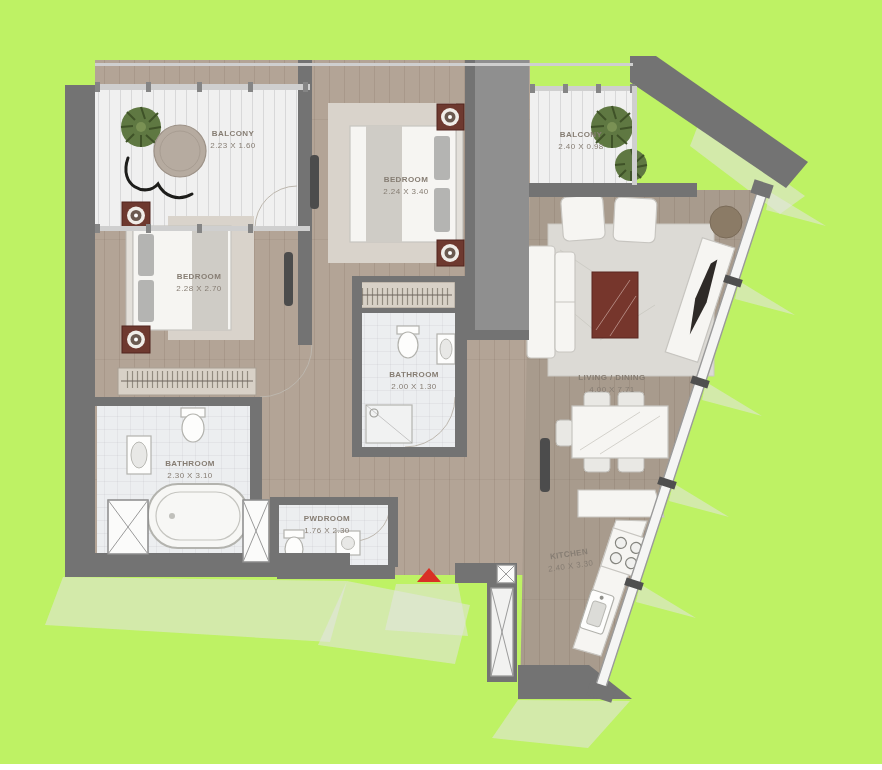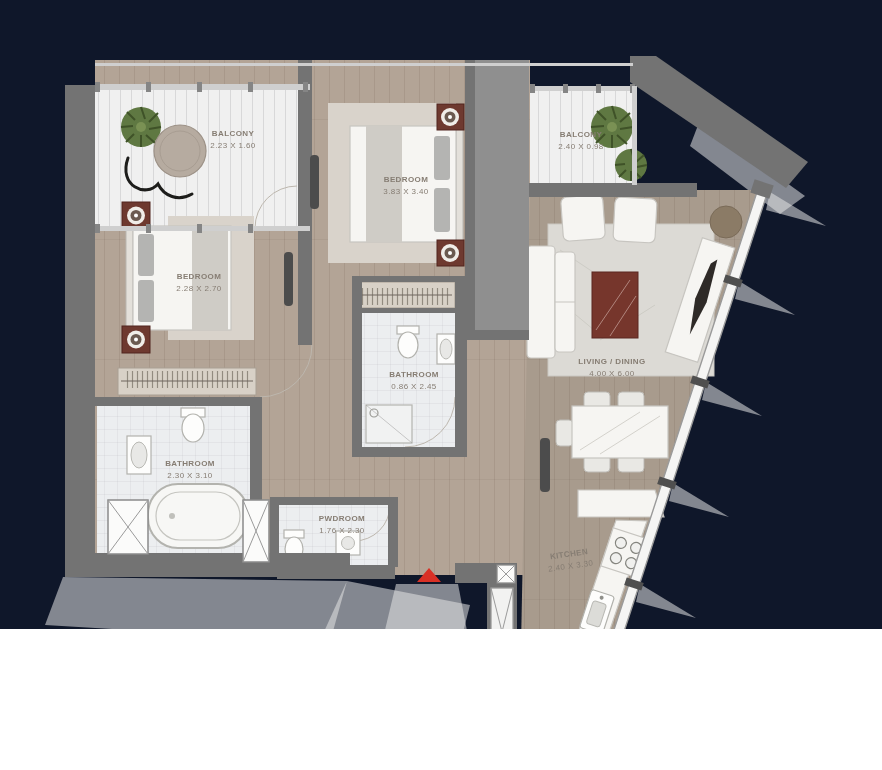"BALCONY" .plan-wrap { background: #0f172a -> #bef264; height: 629px -> 764px }
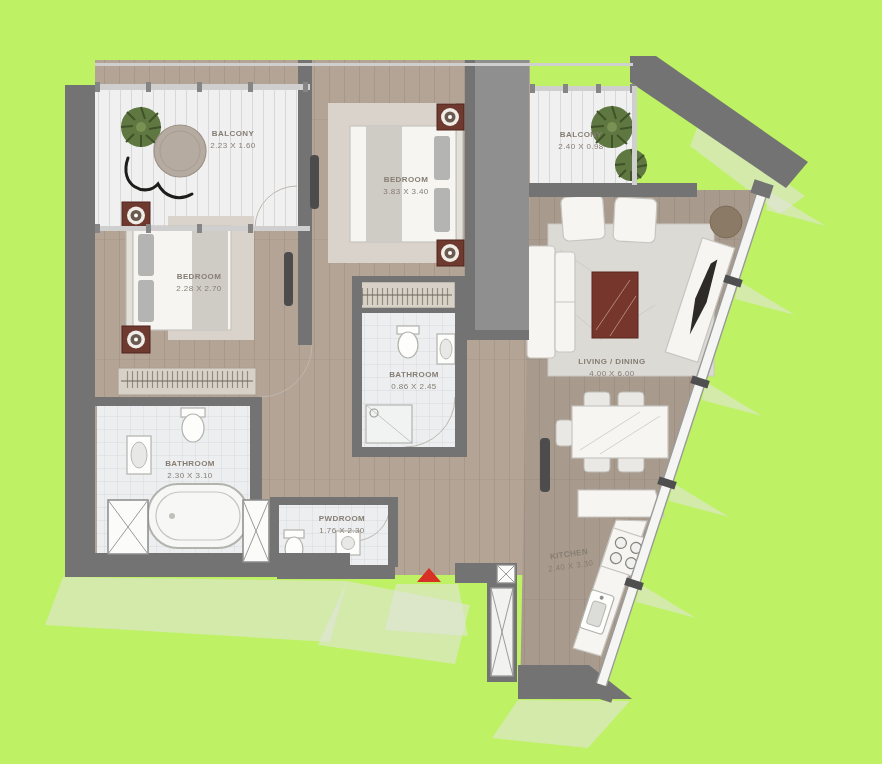"3.83 X 3.40" span.rl-dims { text: 3.83 -> 2.24 }
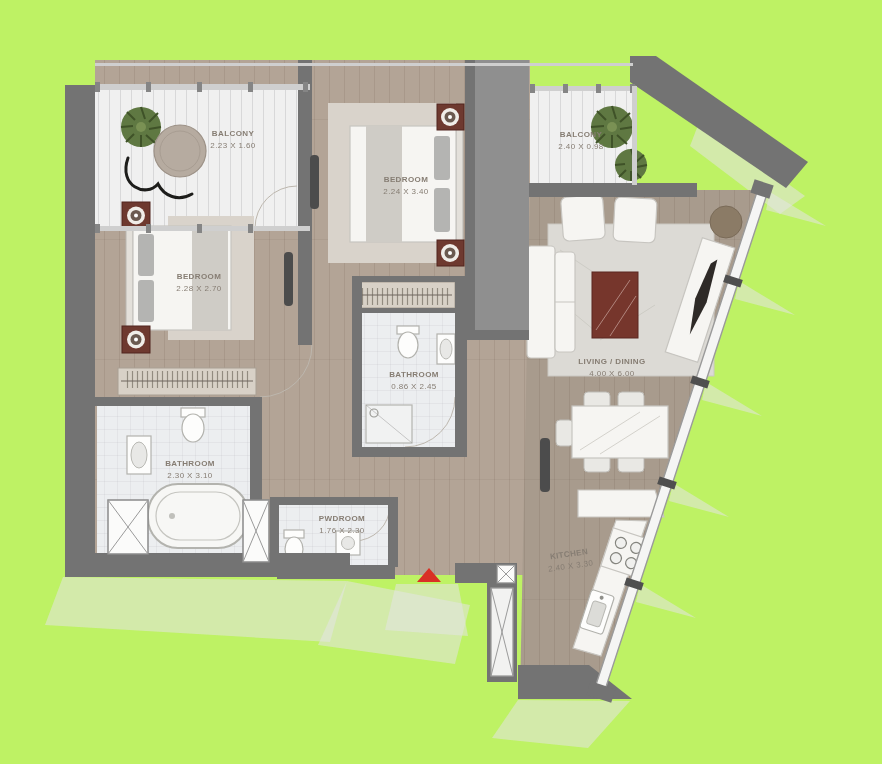"LIVING / DINING" div.room-label { top: 368px -> 384px }
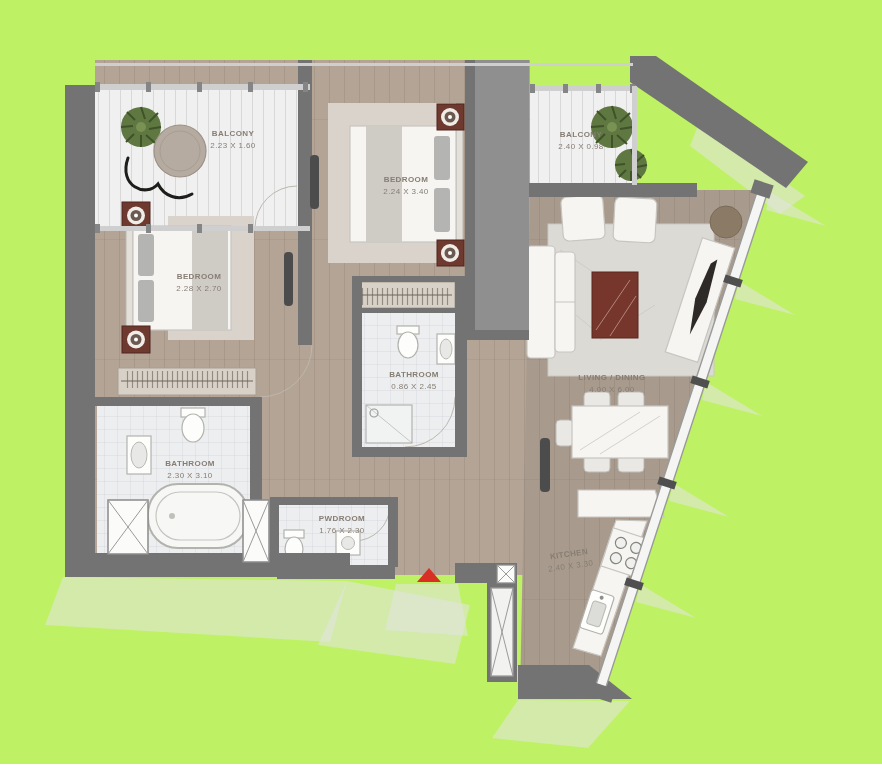"0.86 X 2.45" span.rl-dims { text: 0.86 X 2.45 -> 2.00 X 1.30 }
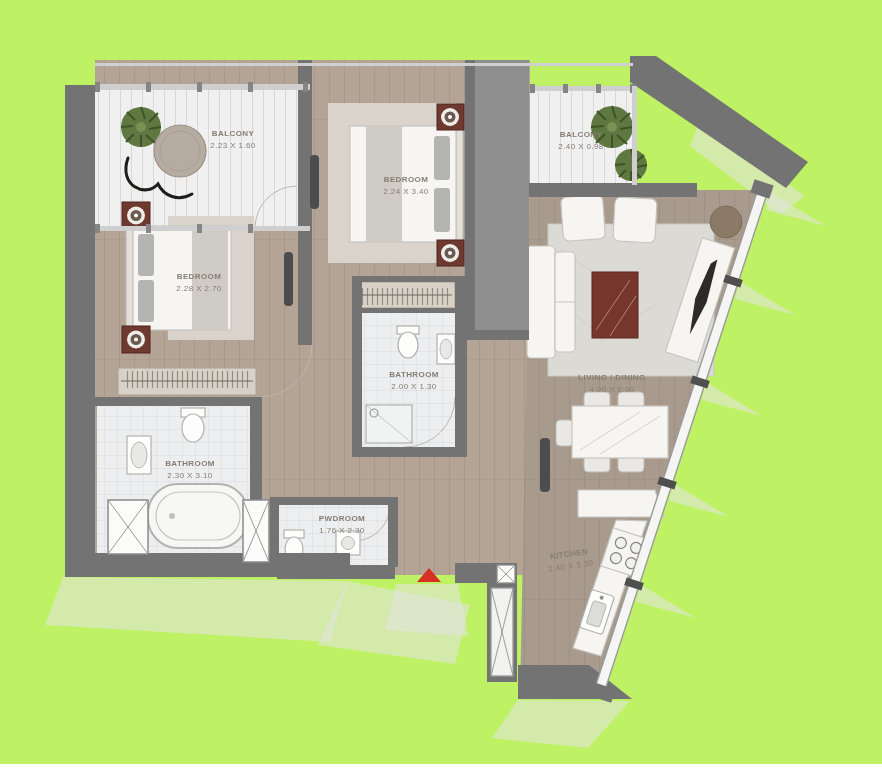"4.00 X 6.00" span.rl-dims { text: 6.00 -> 7.71 }
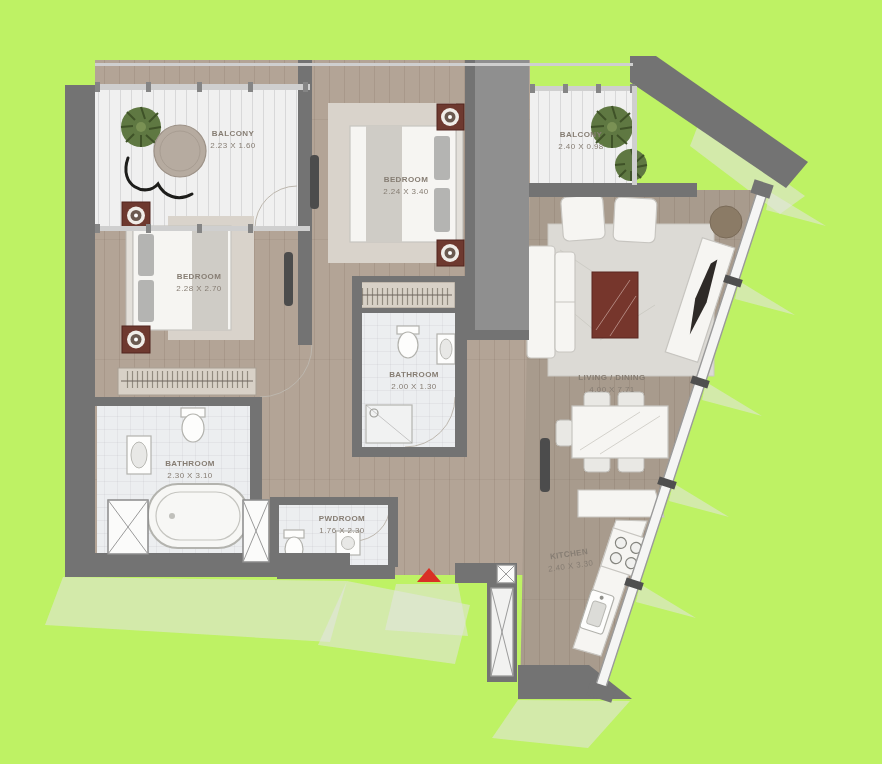"PWDROOM" div.room-label { left: 342px -> 327px }
